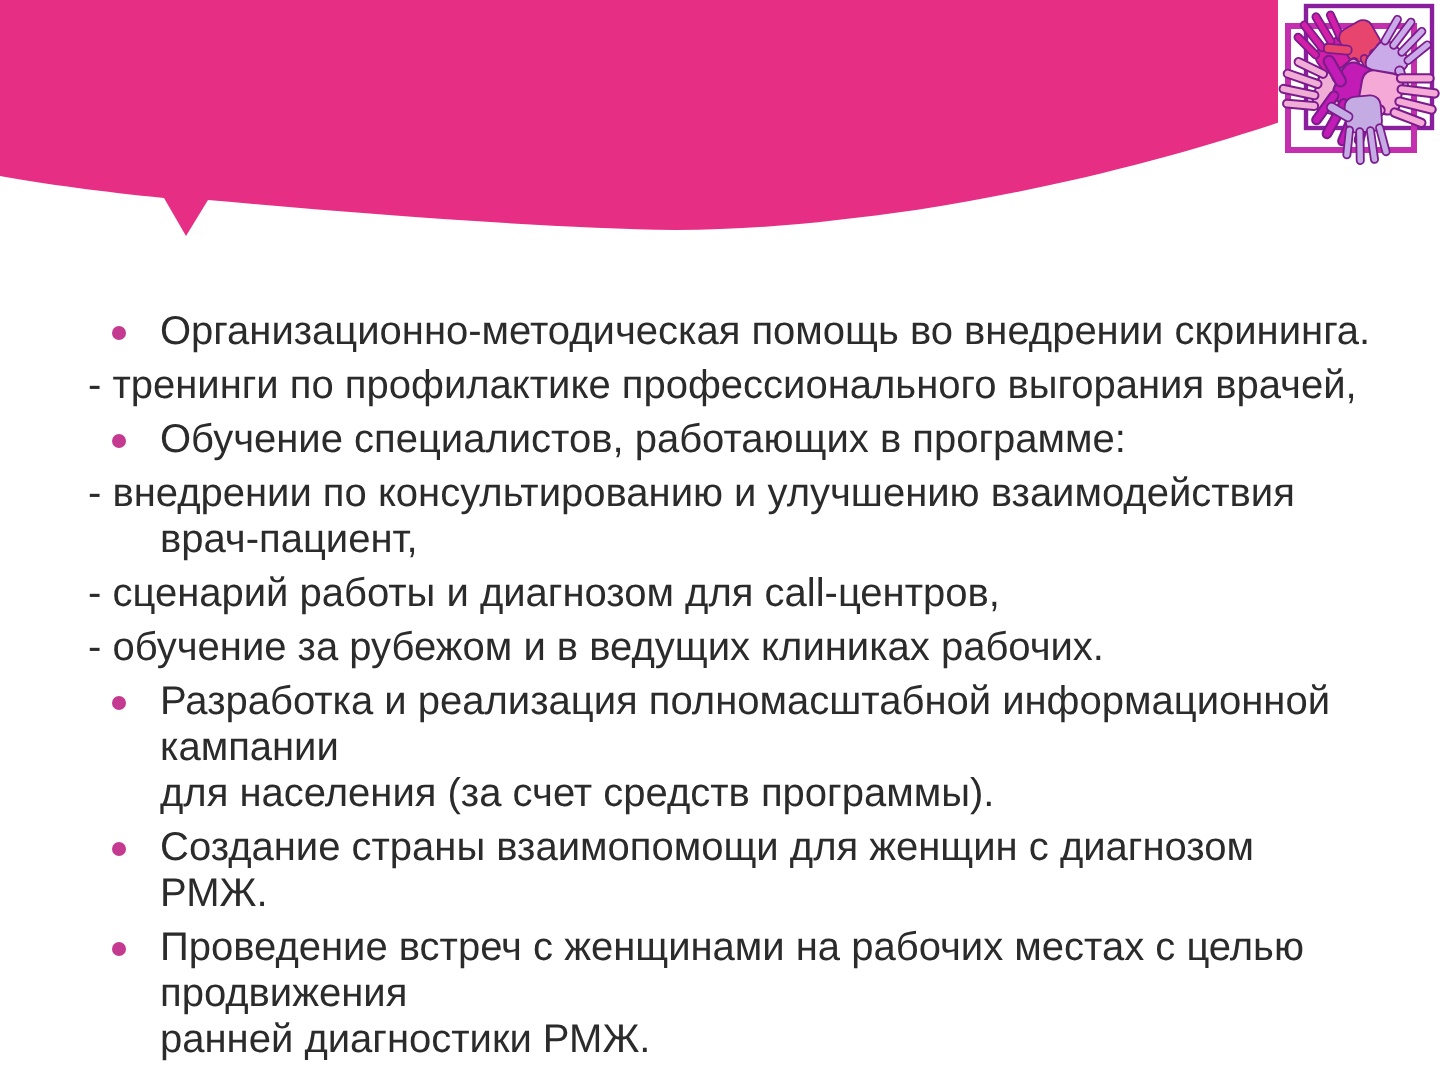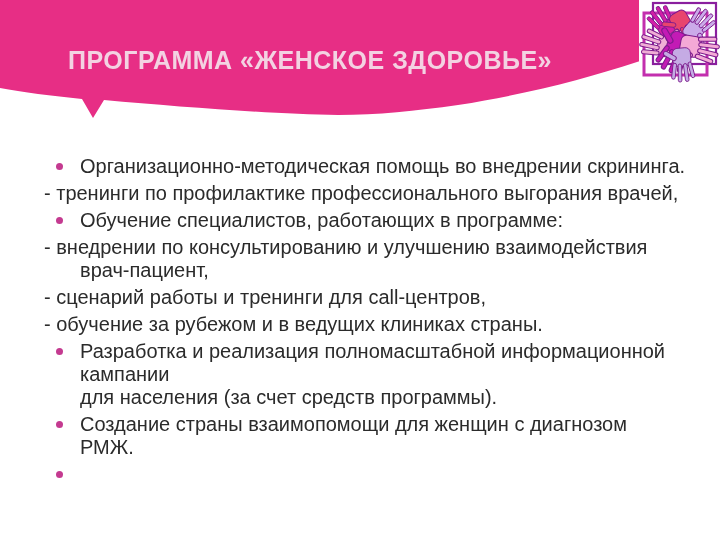"ПРОГРАММА «ЖЕНСКОЕ ЗДОРОВЬЕ»" div.slide-title { html: <div>ПРОГРАММА «ЖЕНСКОЕ ЗДОРОВЬЕ»</div> -> none }
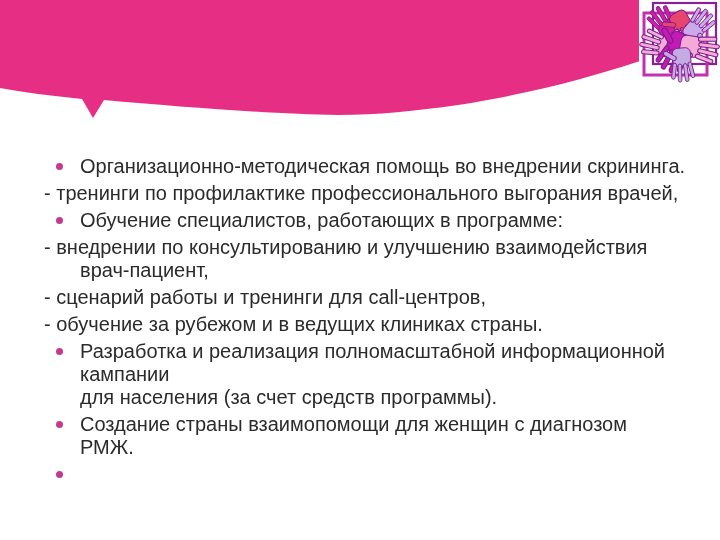"- сценарий работы и тренинги" div.txt { text: тренинги -> диагнозом }
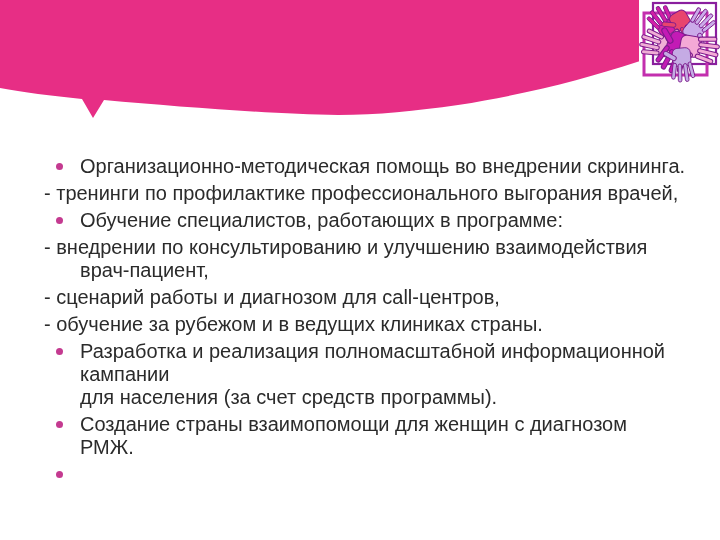"- обучение за рубежом и" div.txt { text: страны -> рабочих }
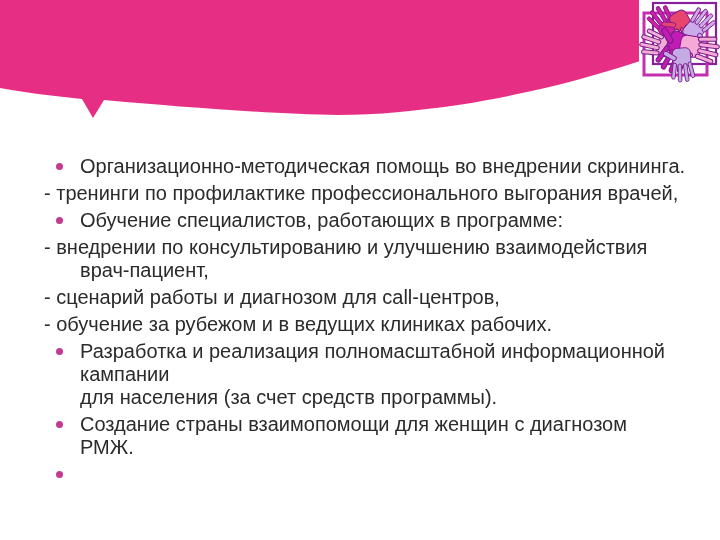"Проведение встреч с женщинами на" div.li { html: none -> <div> <span></span> <div>Проведение встреч с женщинами на рабочих местах с целью продвижения ранней диагностики РМЖ.</div> </div> }
